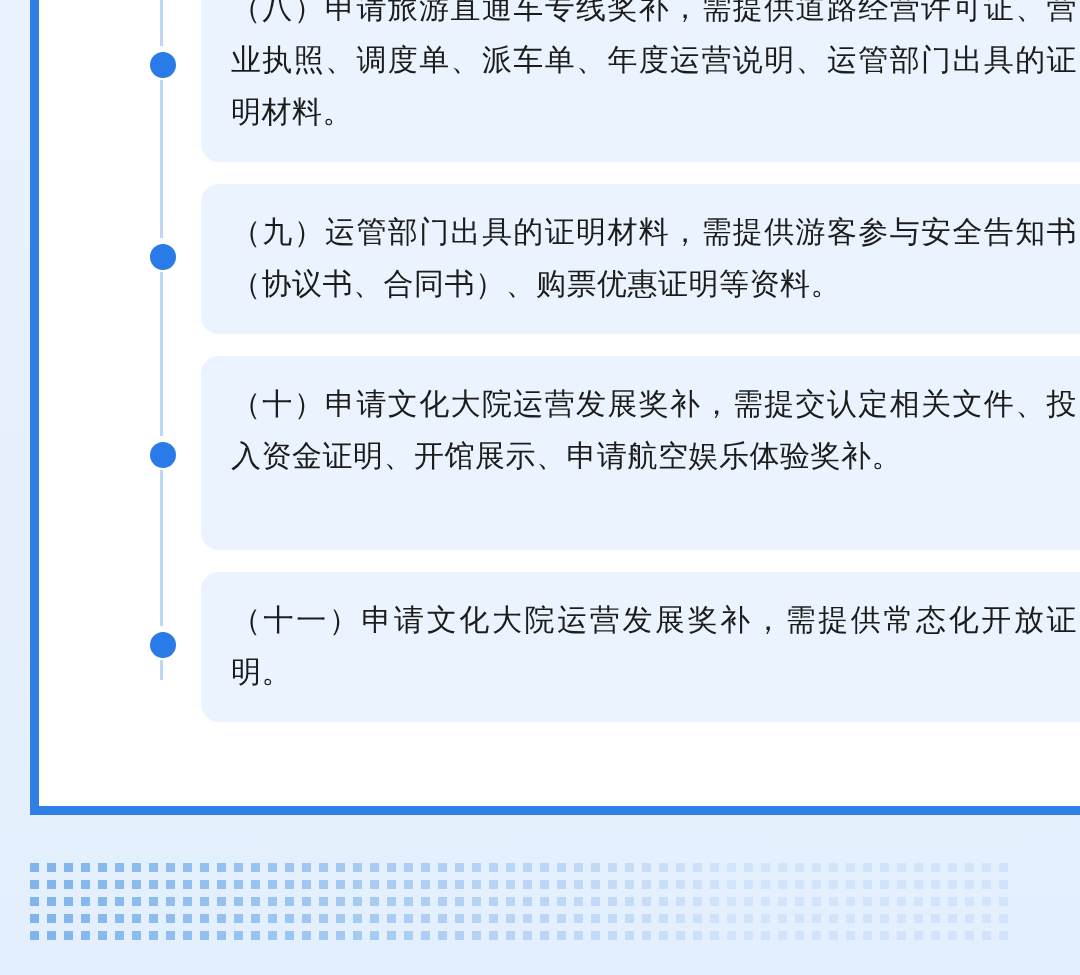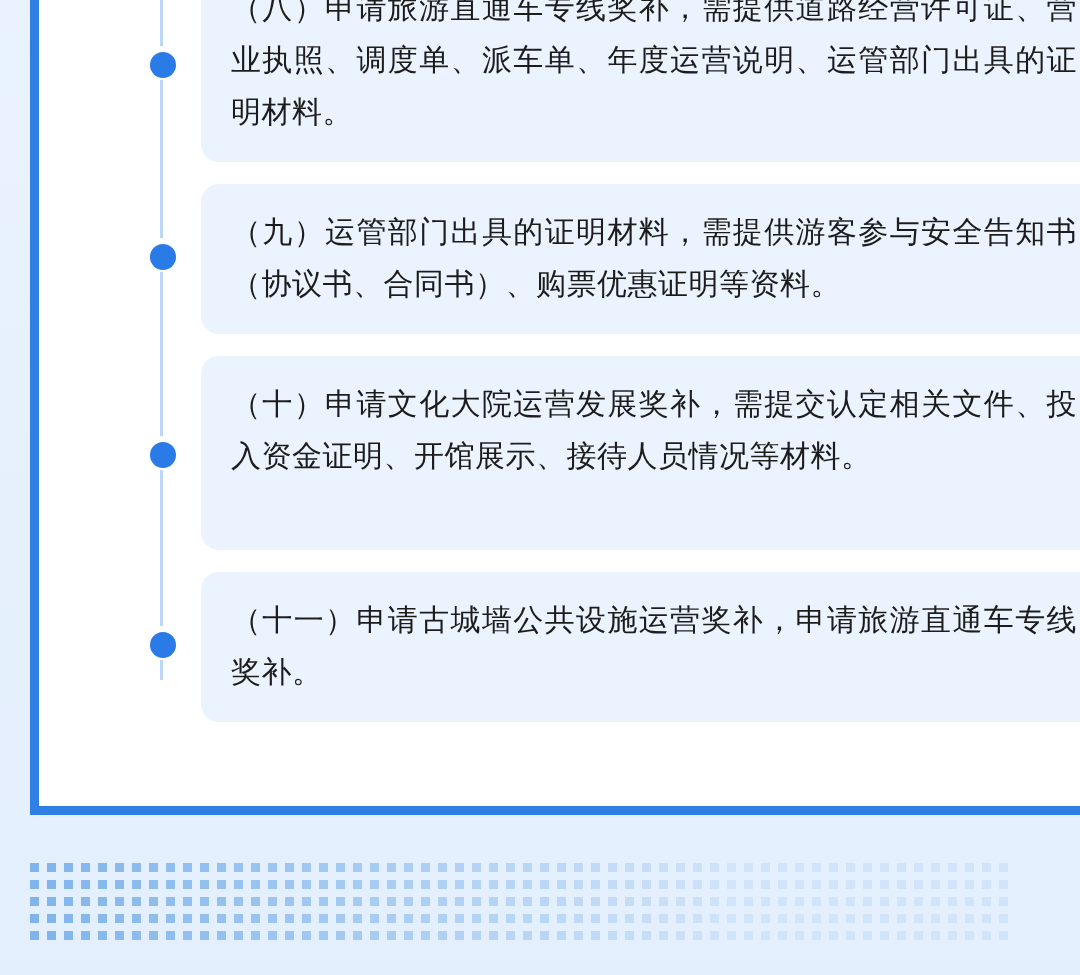"（十）申请文化大院运营发展奖补，需提交认定相关文件、投入资金证明、开馆展示、接待" p { text: 接待人员情况等材料 -> 申请航空娱乐体验奖补 }
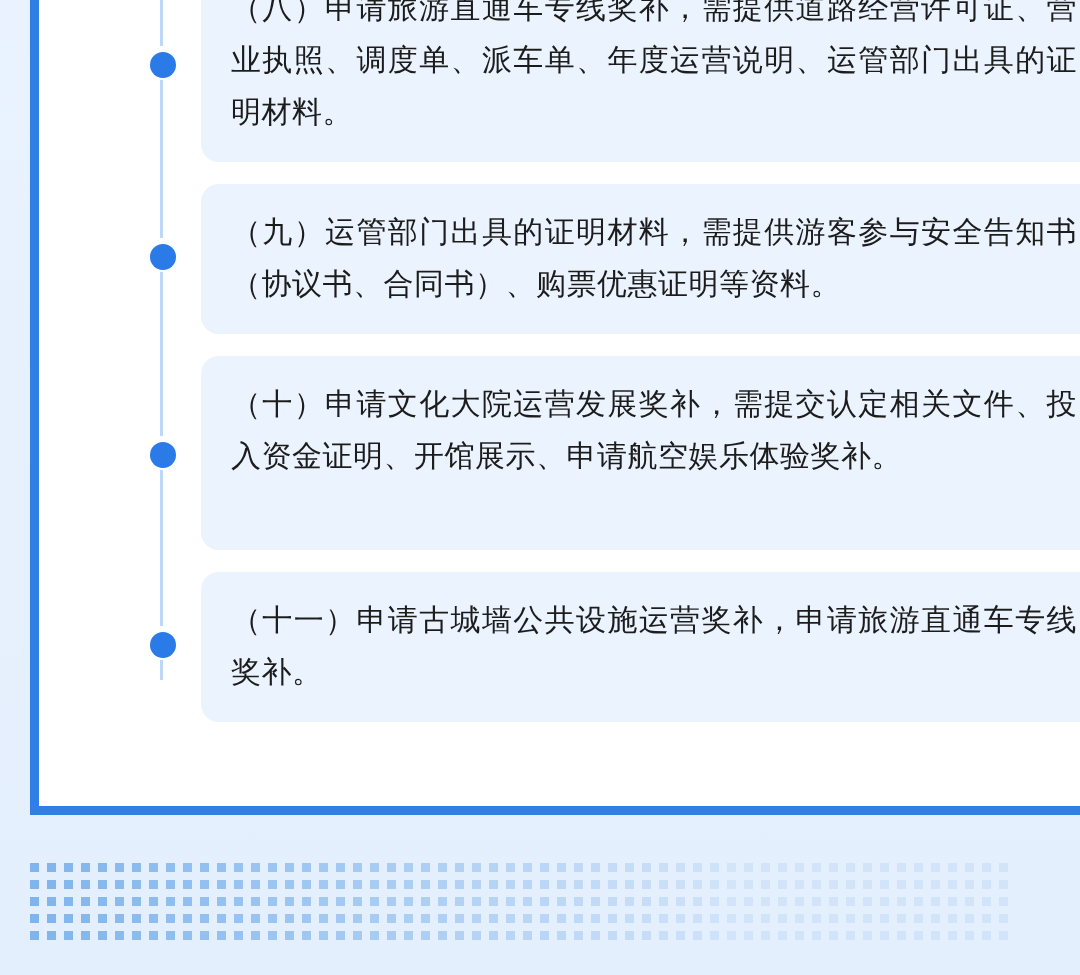"（十一）申请古城墙公共设施运营奖补，申请旅游直通车专线奖补。" p { text: 古城墙公共设施运营奖补，申请旅游直通车专线奖补 -> 文化大院运营发展奖补，需提供常态化开放证明 }
